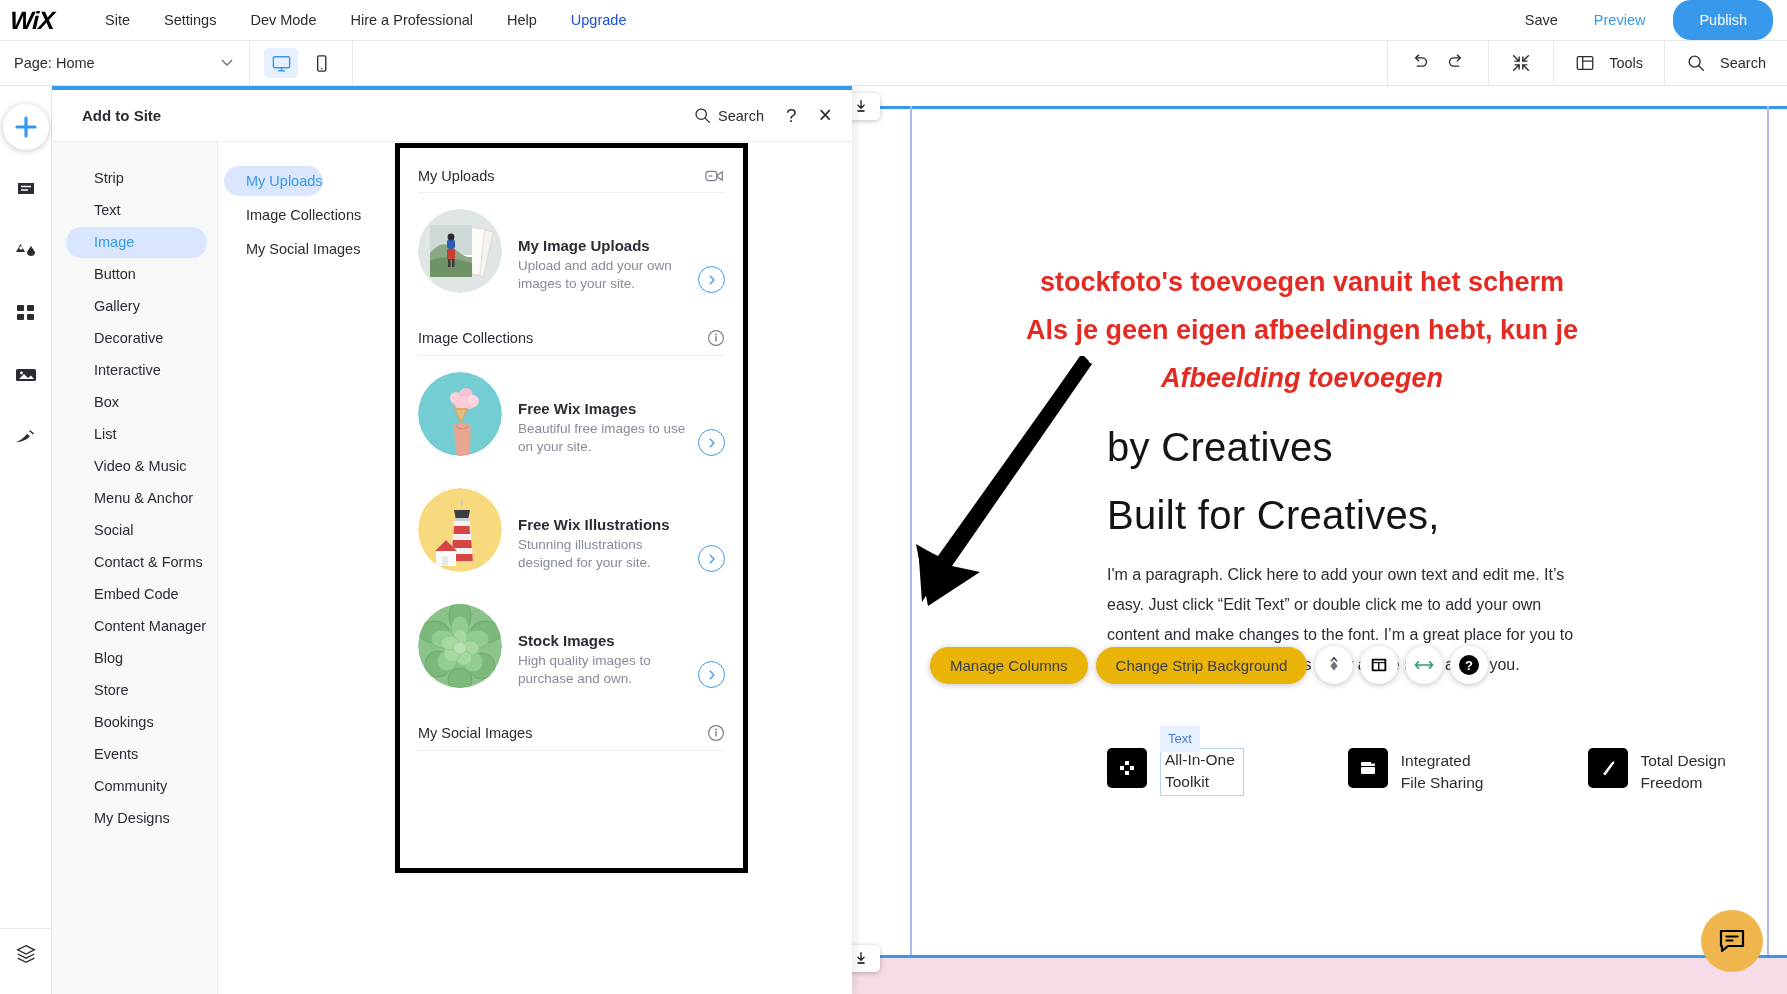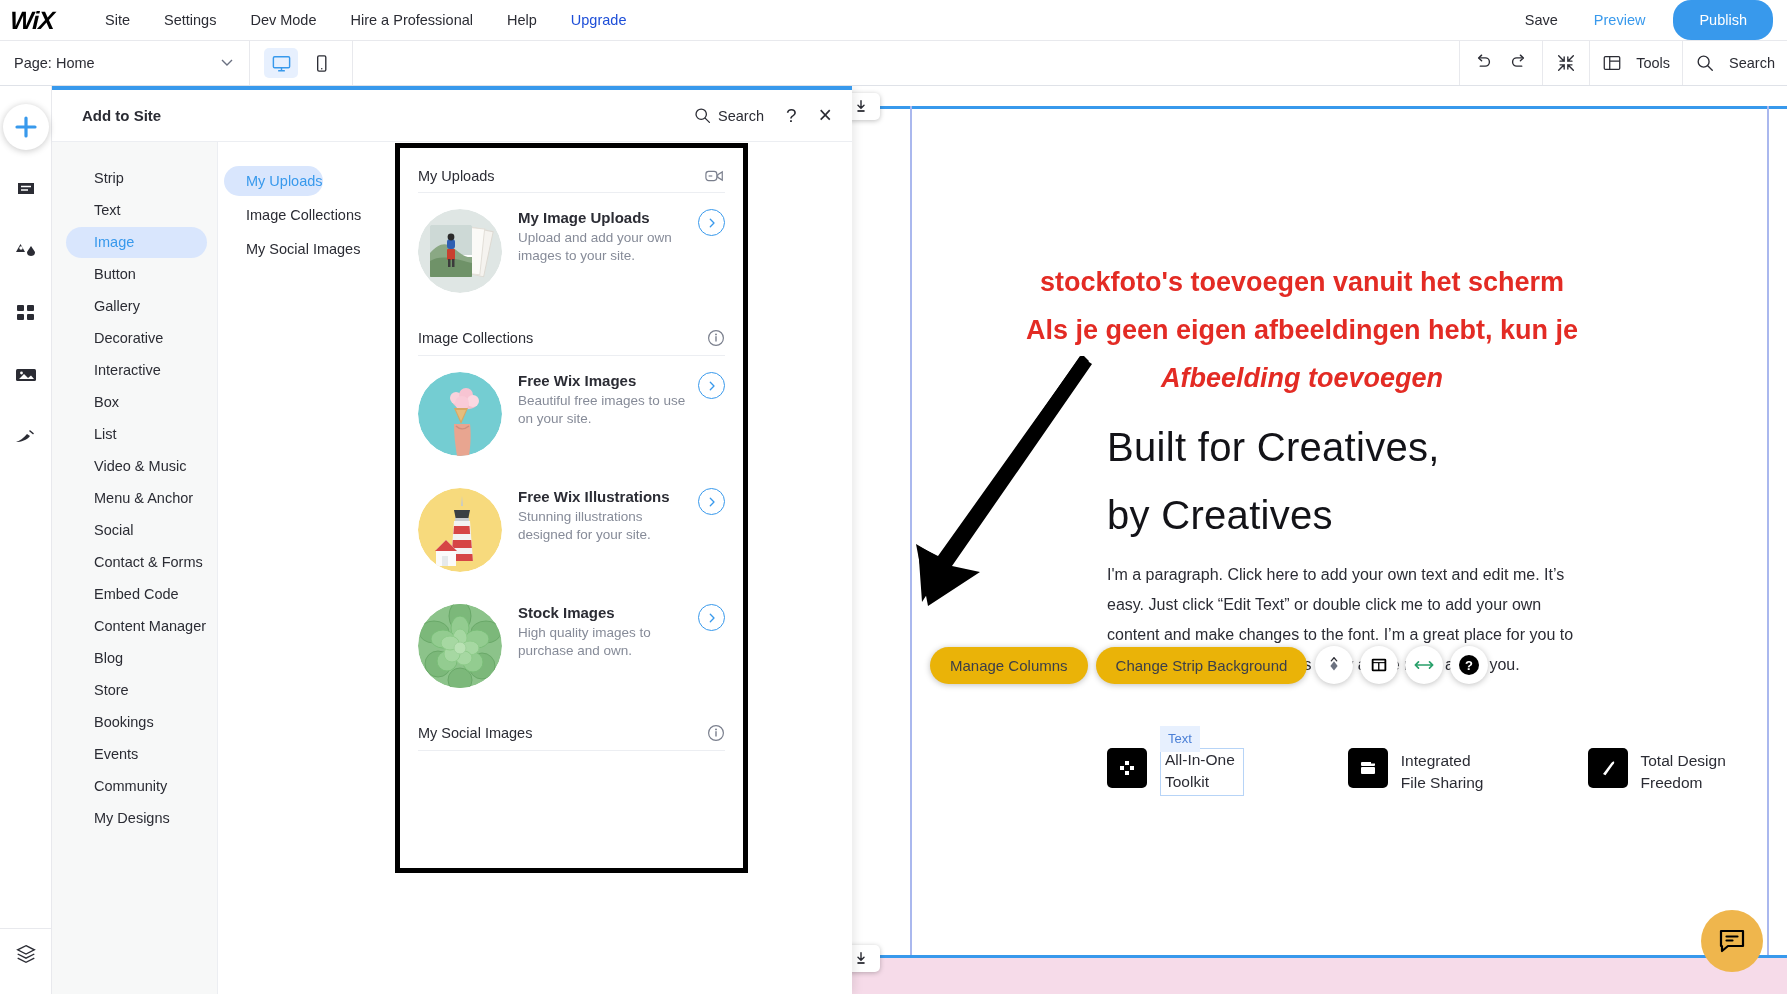"Tools" .sb-group { padding: 0 12px -> 0 21px }
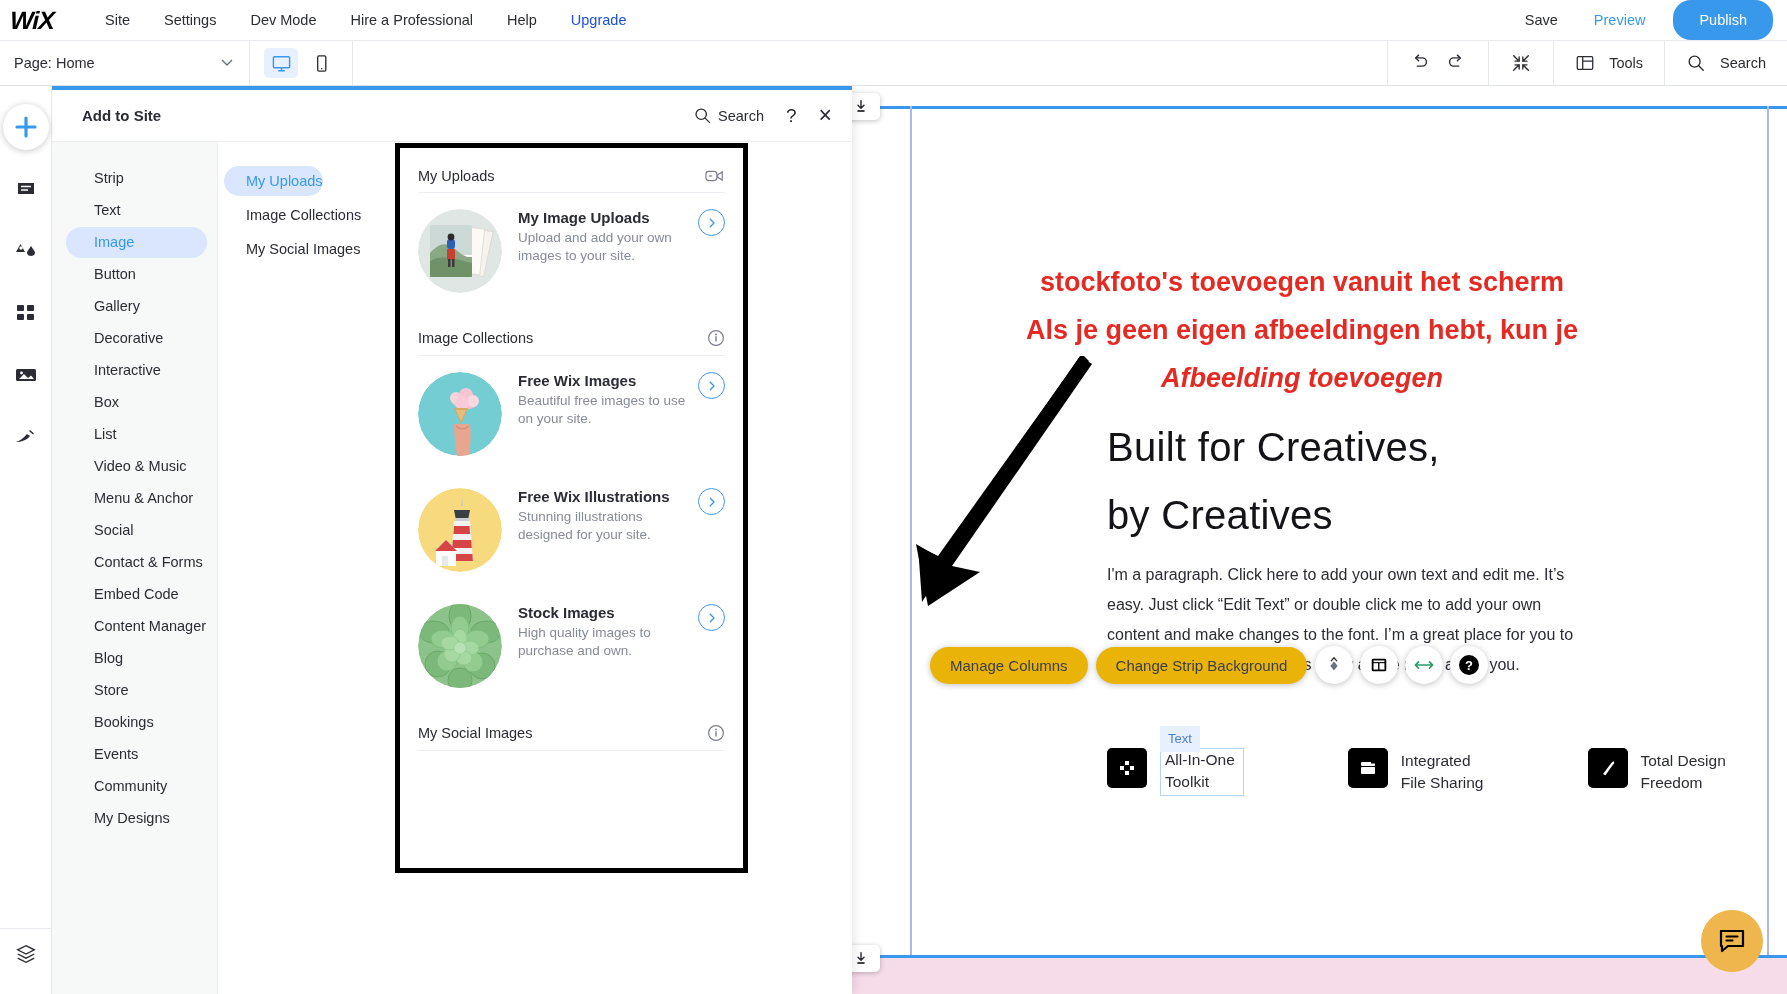"My Image Uploads" .row { align-items: flex-start -> flex-end }
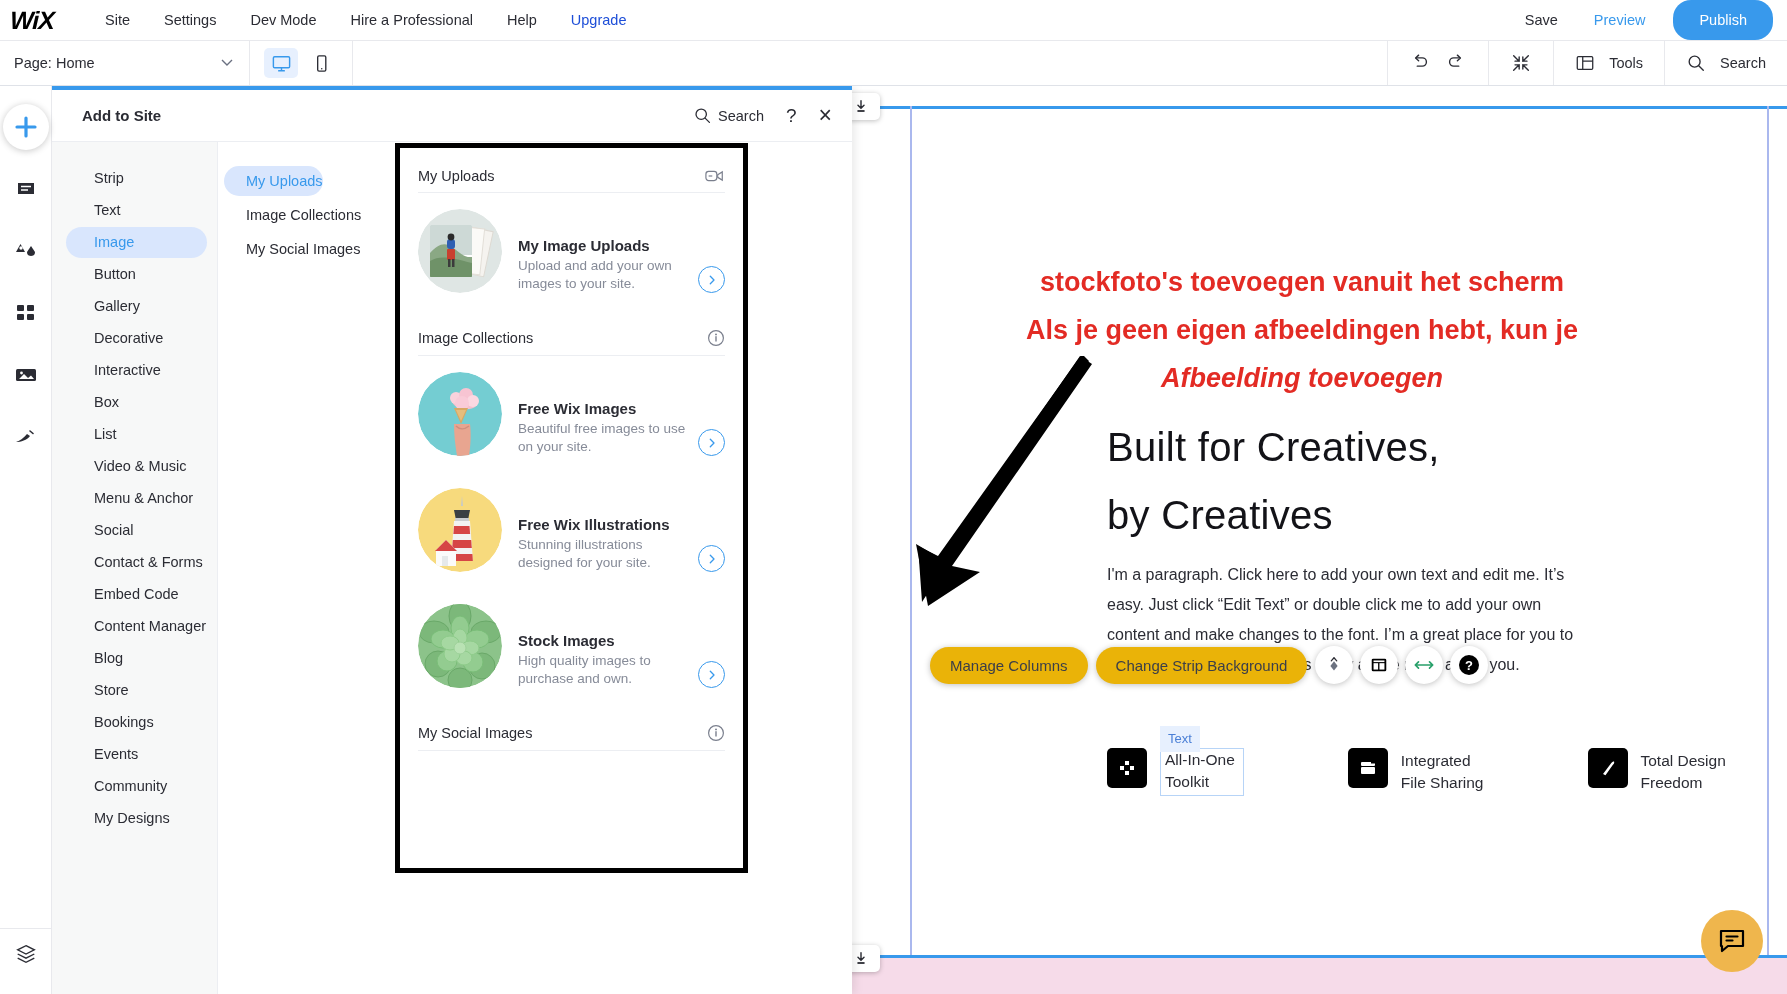"Built for Creatives," div { order: before "by Creatives" -> after "by Creatives" }
